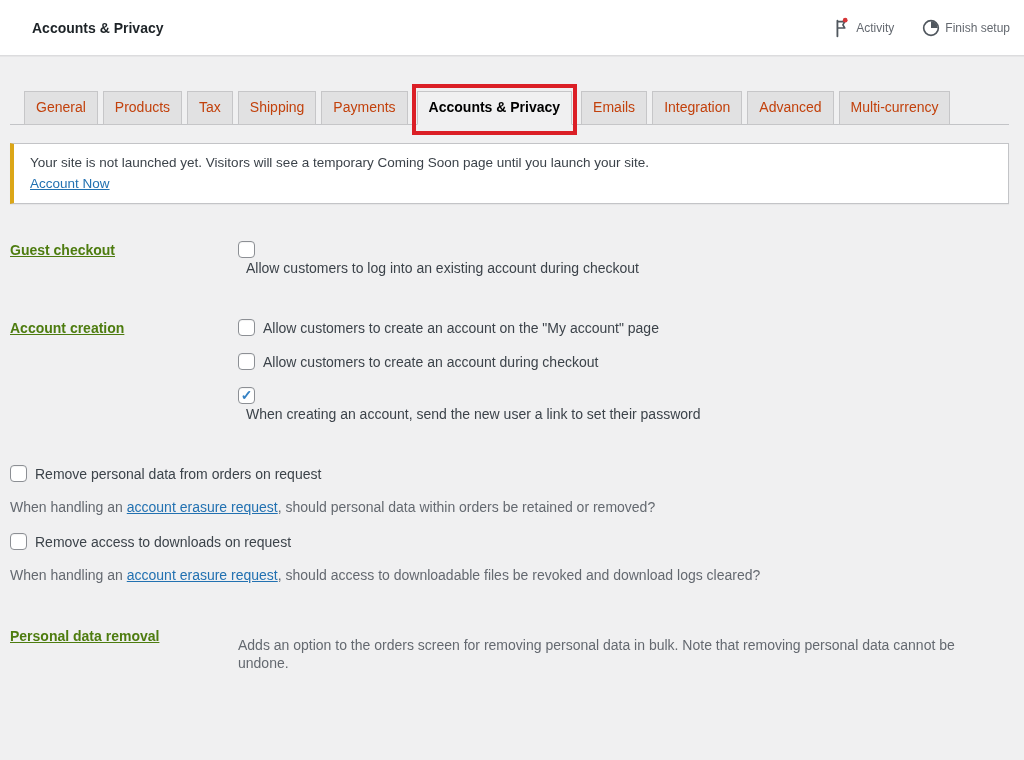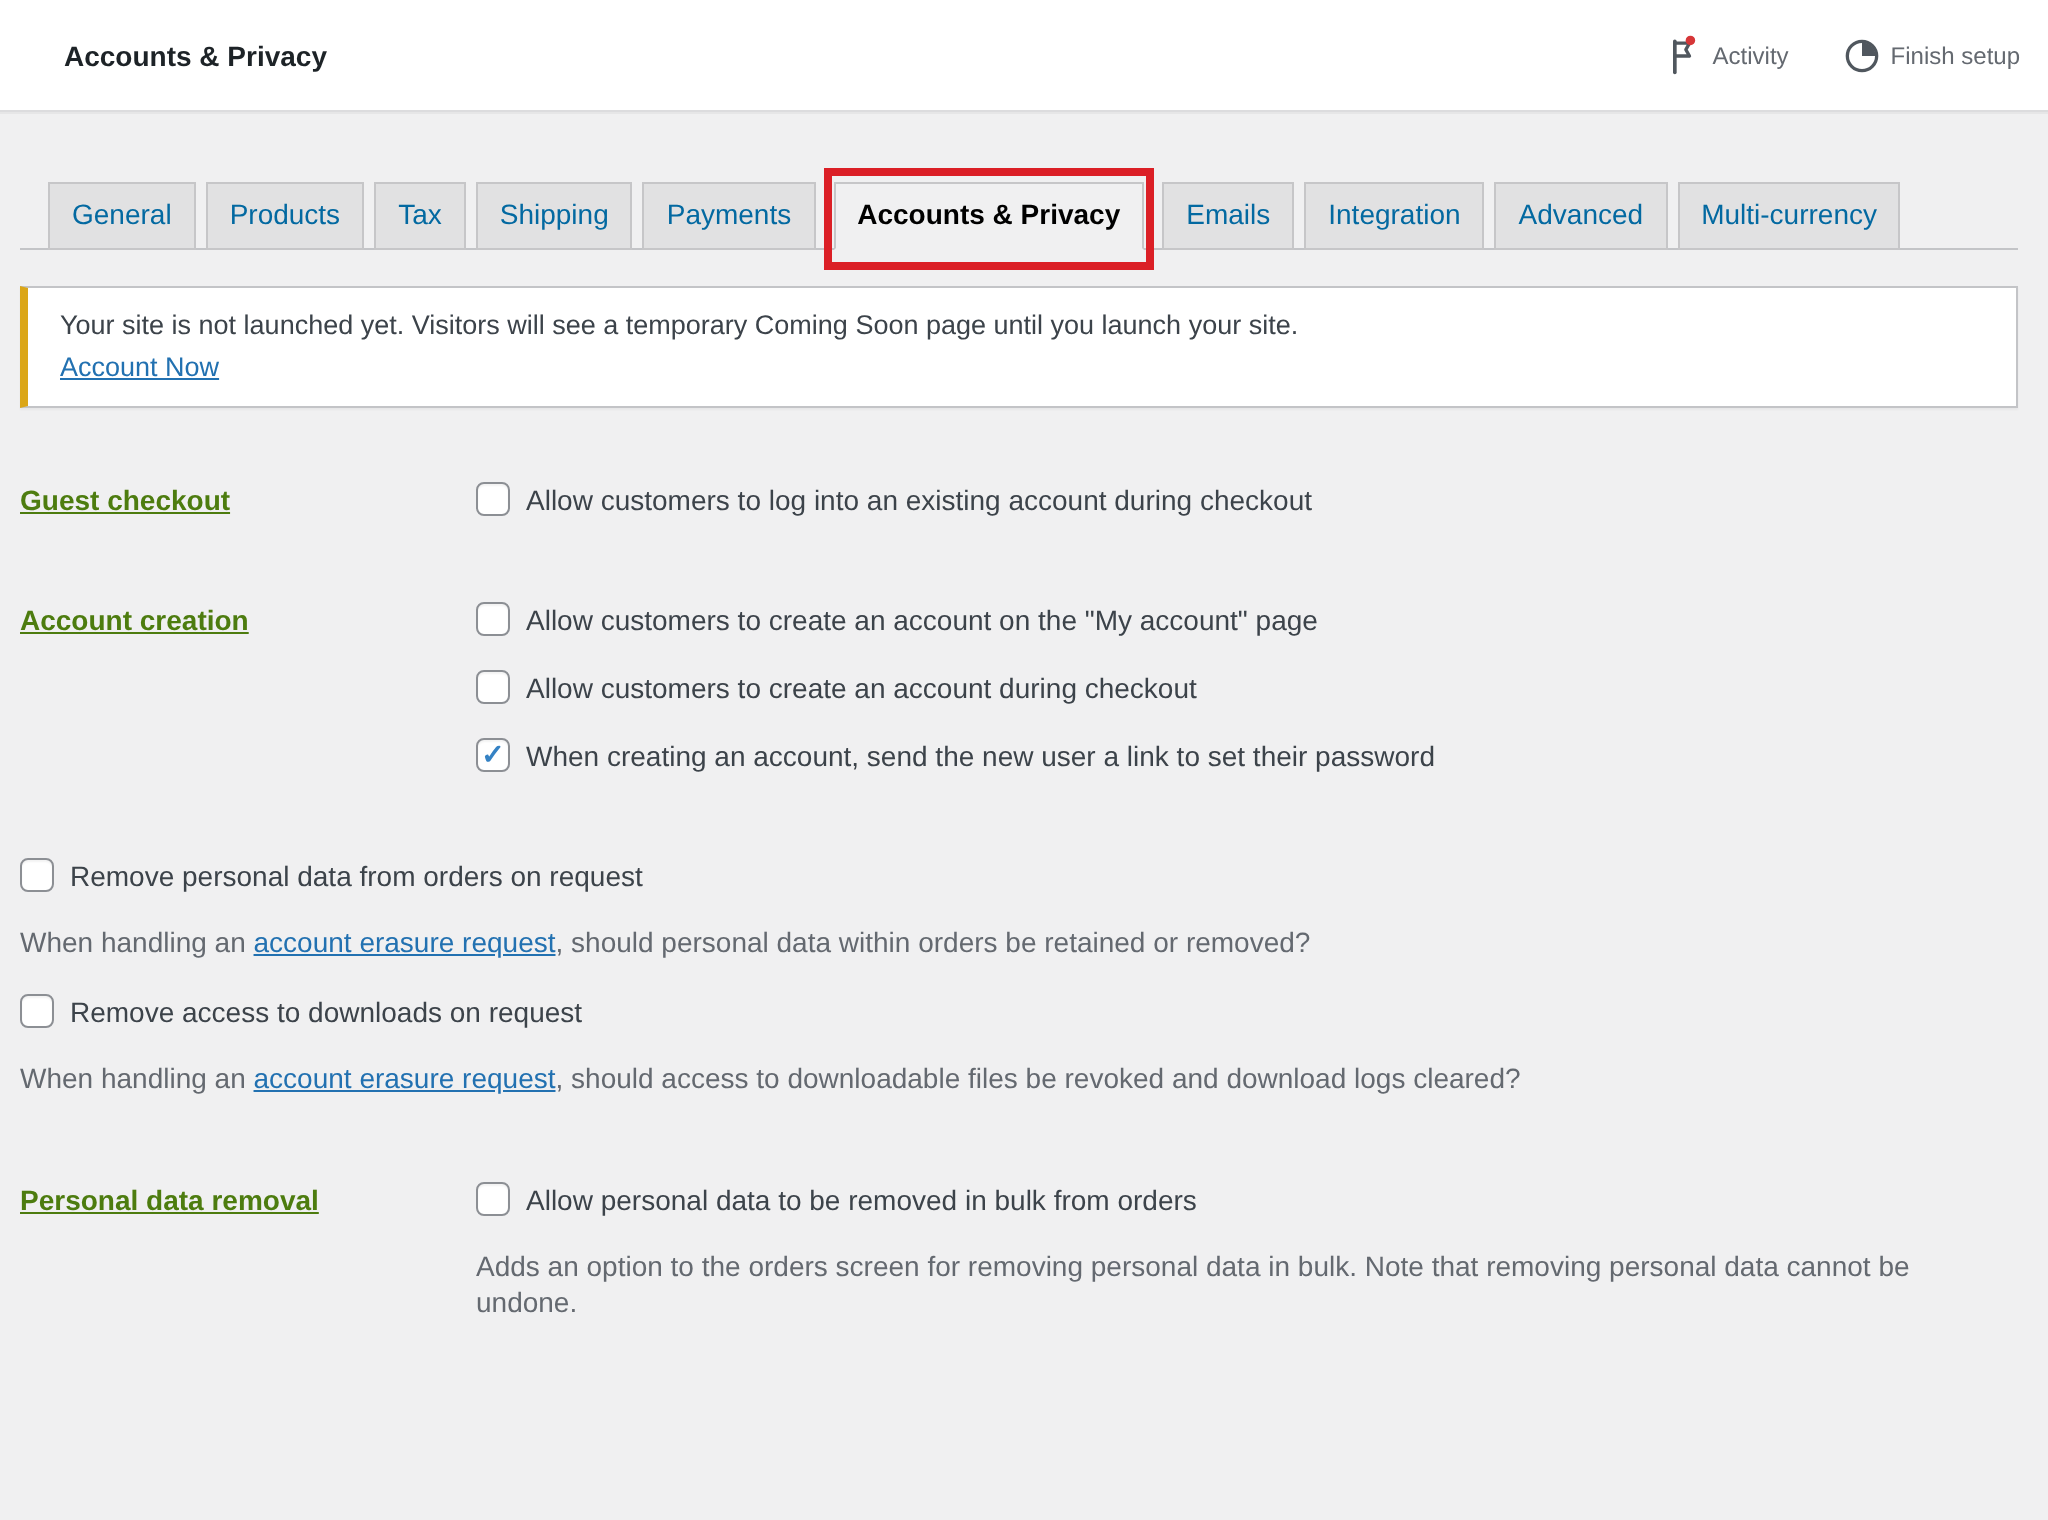"General" .nav-tab { color: #0369a1 -> #c2410c }
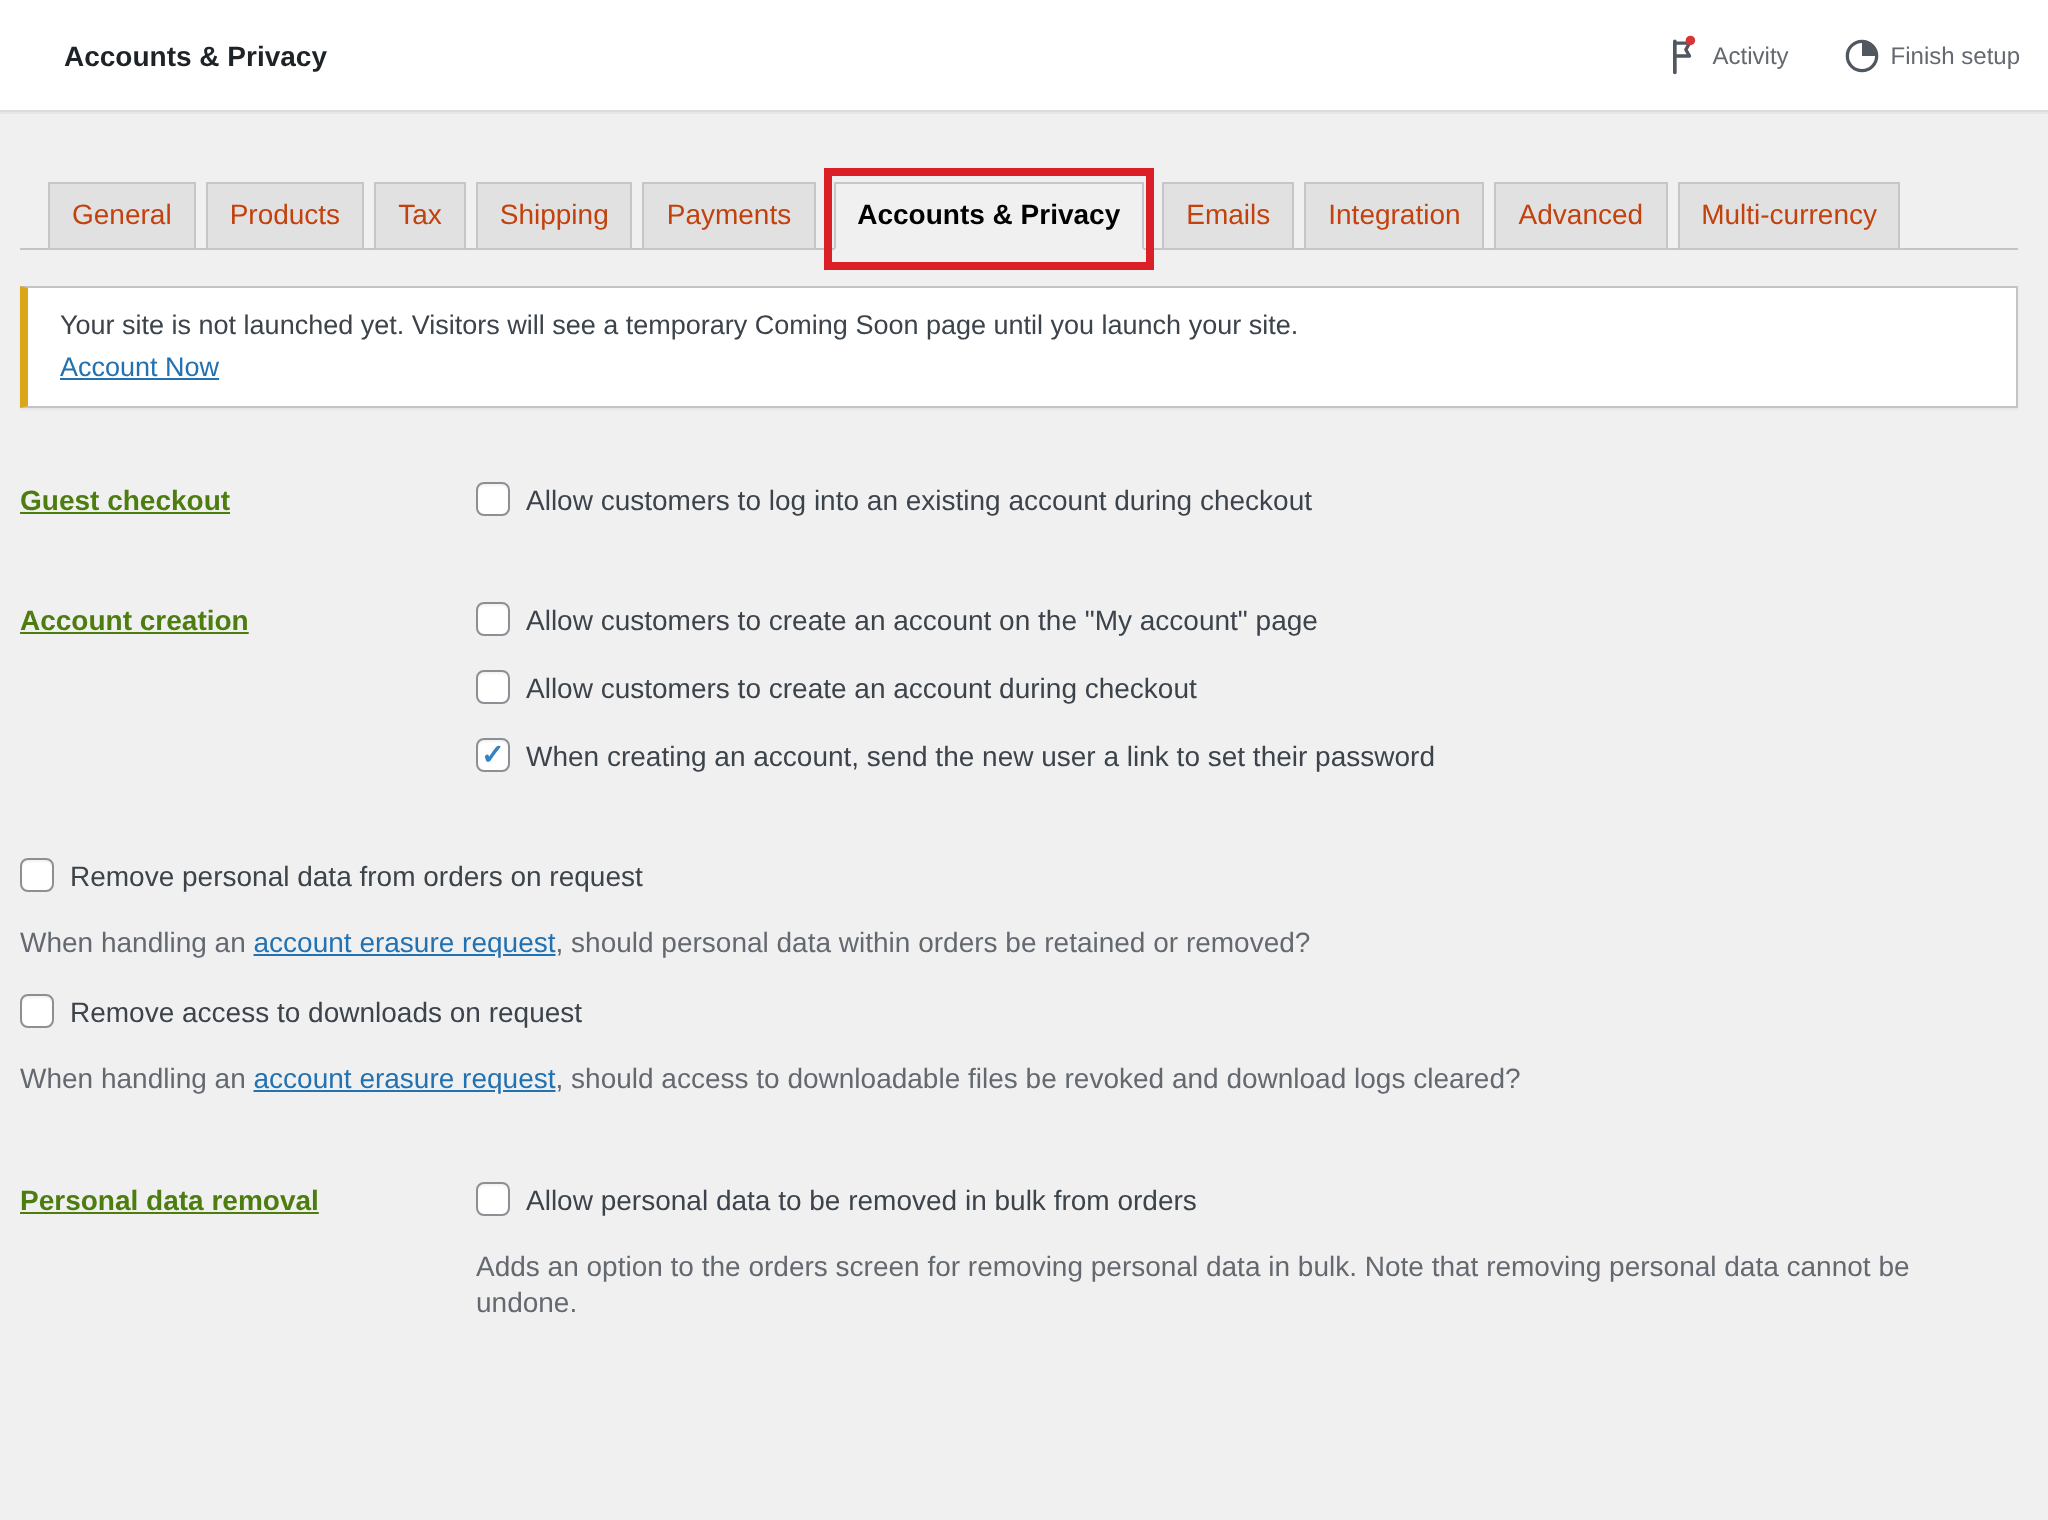"Allow customers to log into" .cb-line:last-child { flex-direction: none -> column }
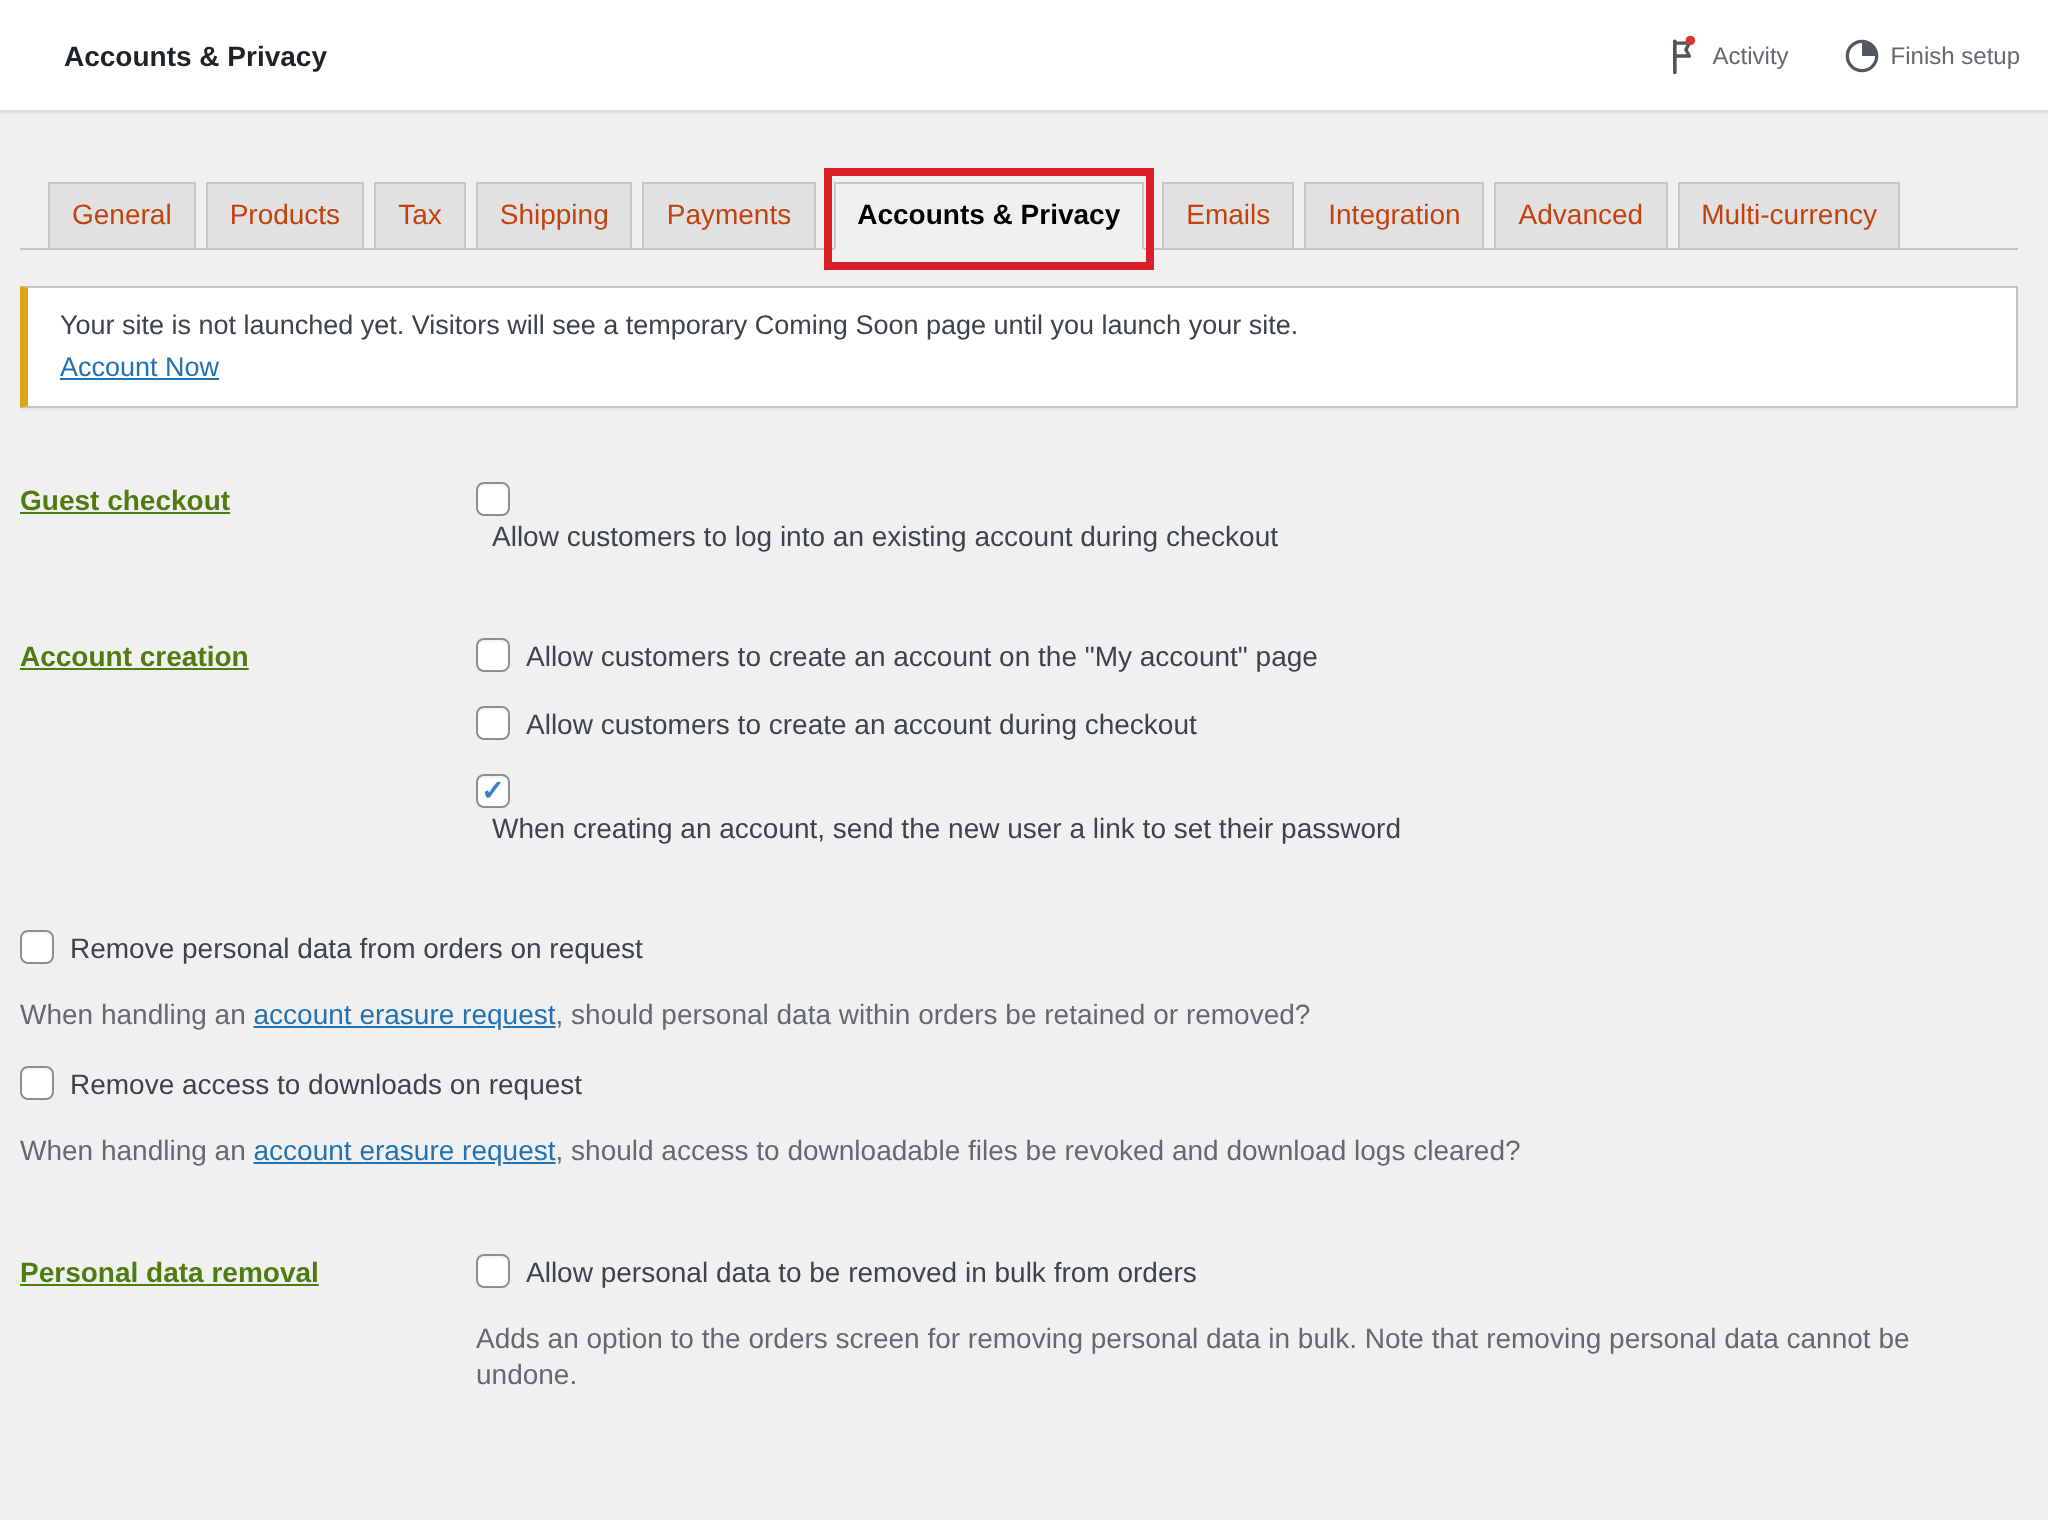"Allow personal data to be" label.cb-line { html: <label> <input> <span>Allow personal data to be removed in bulk from orders</span> </label> -> none }
